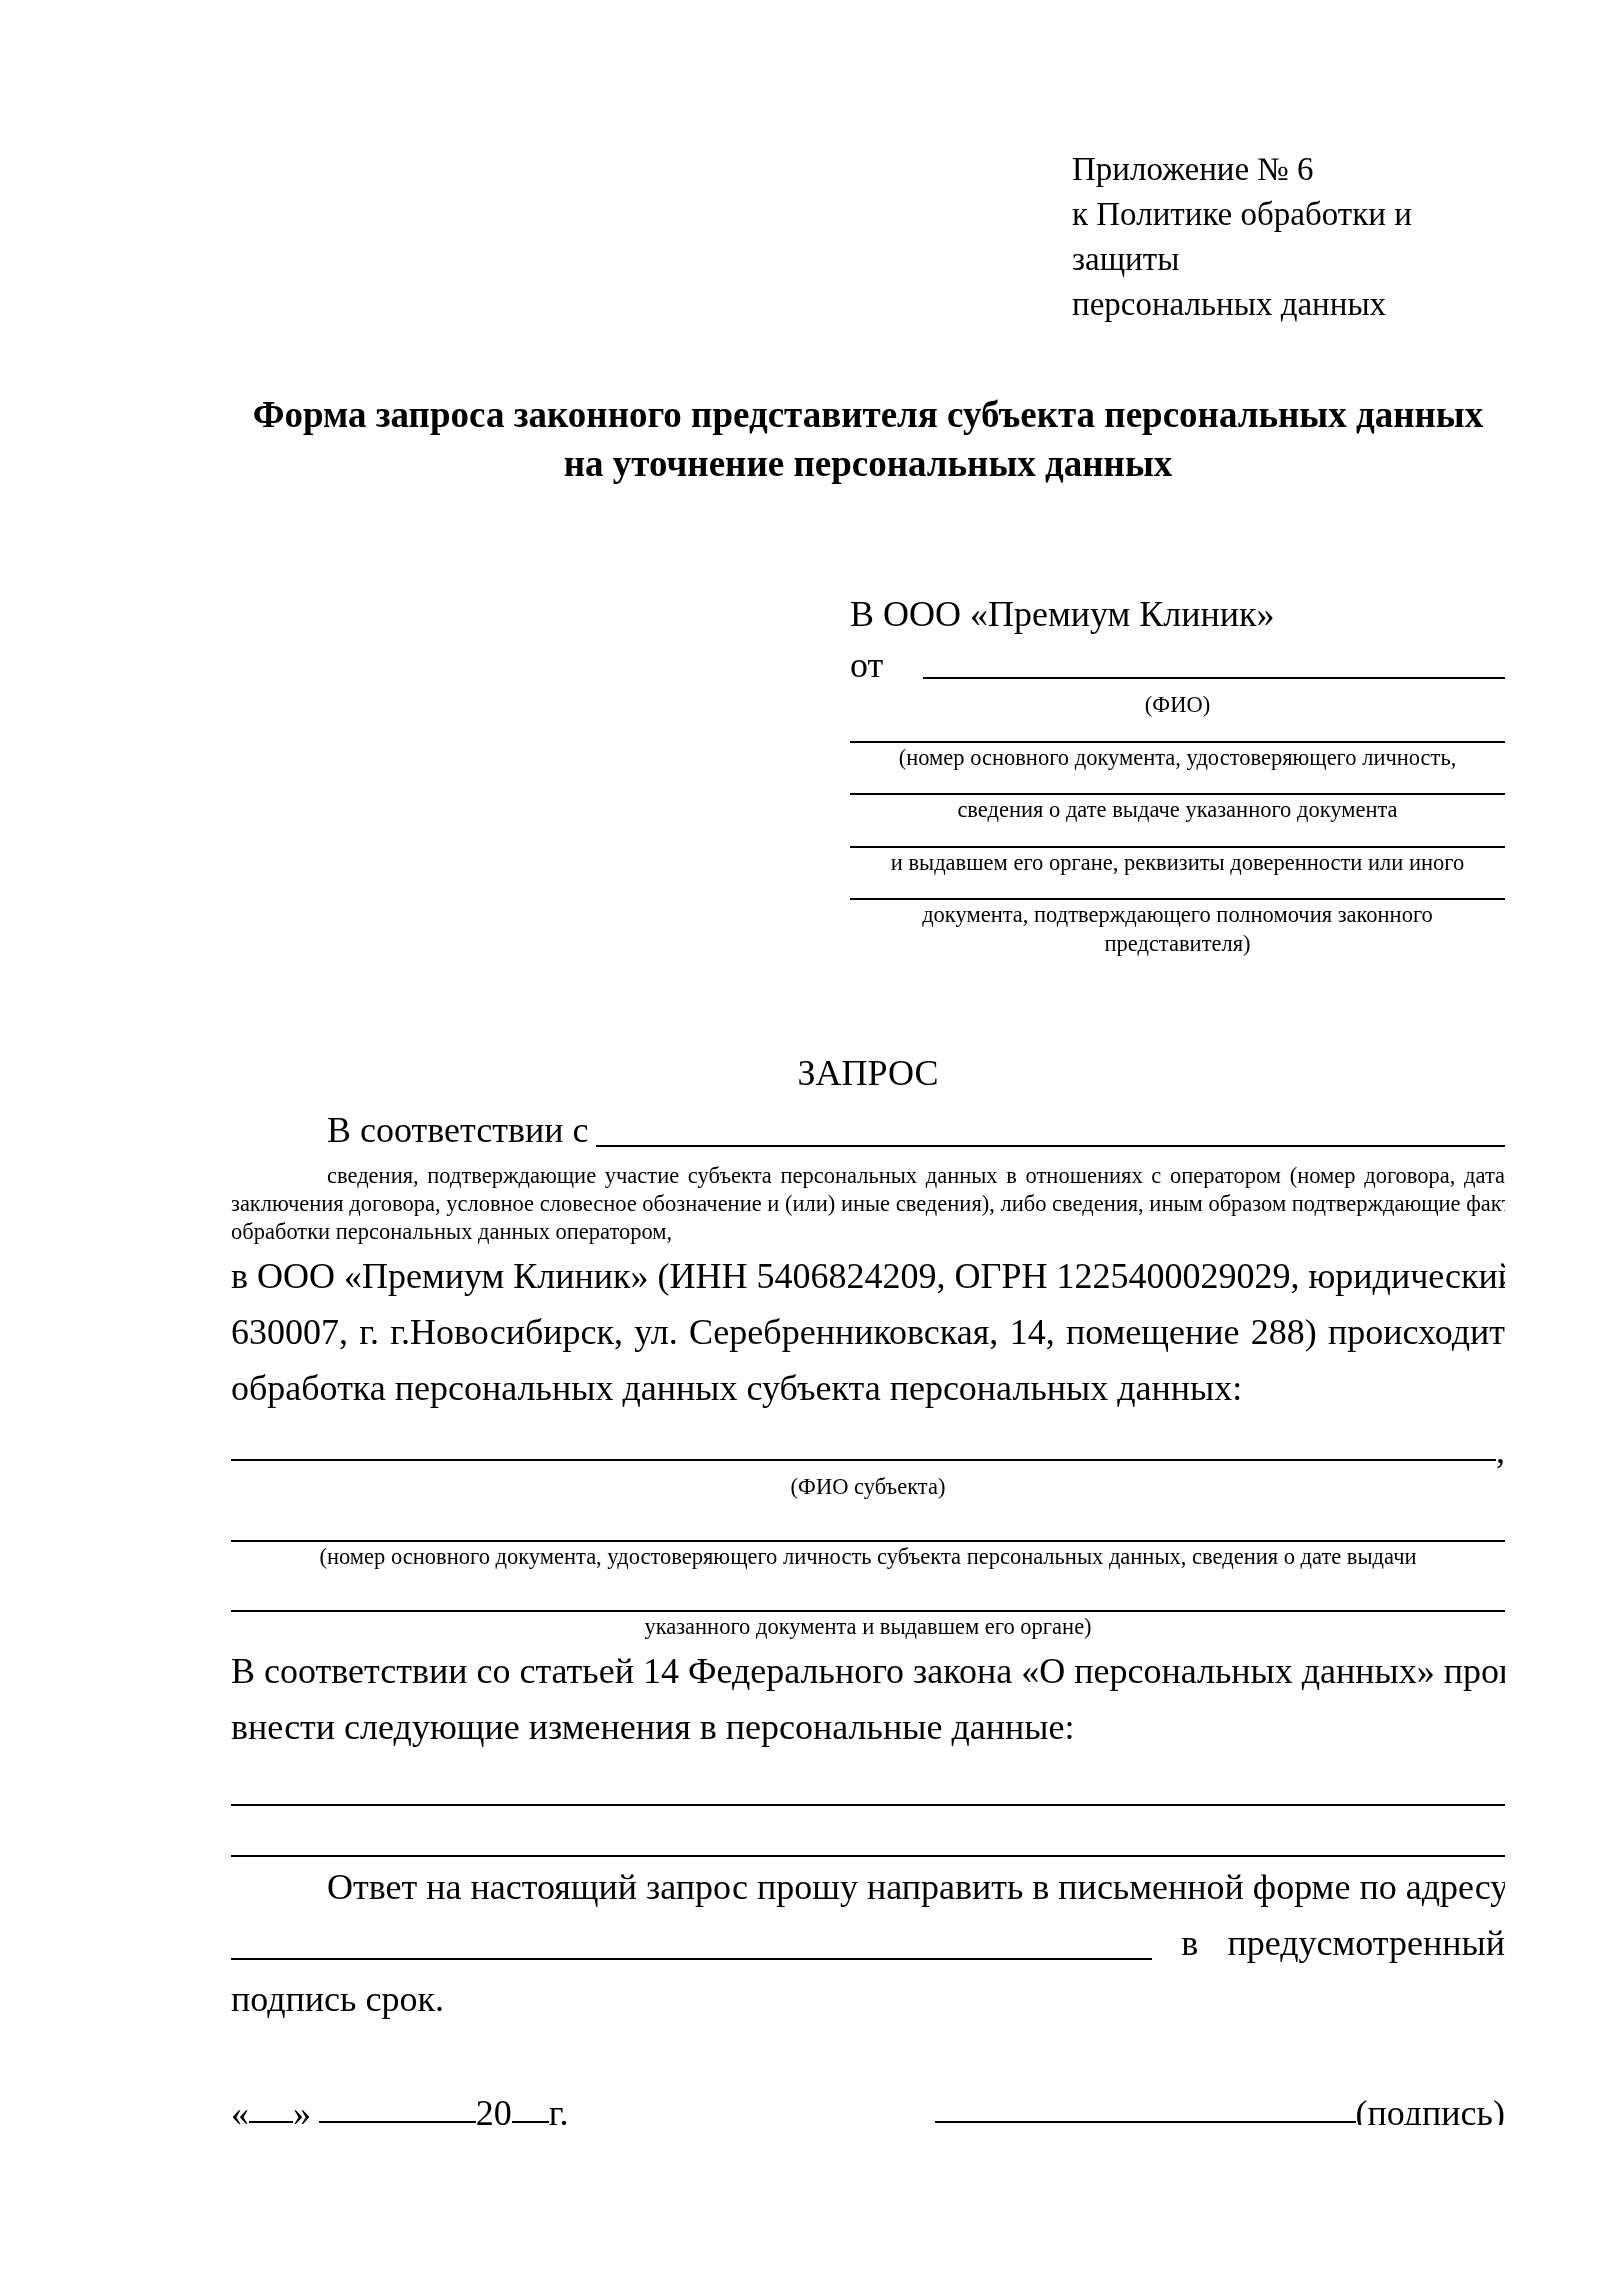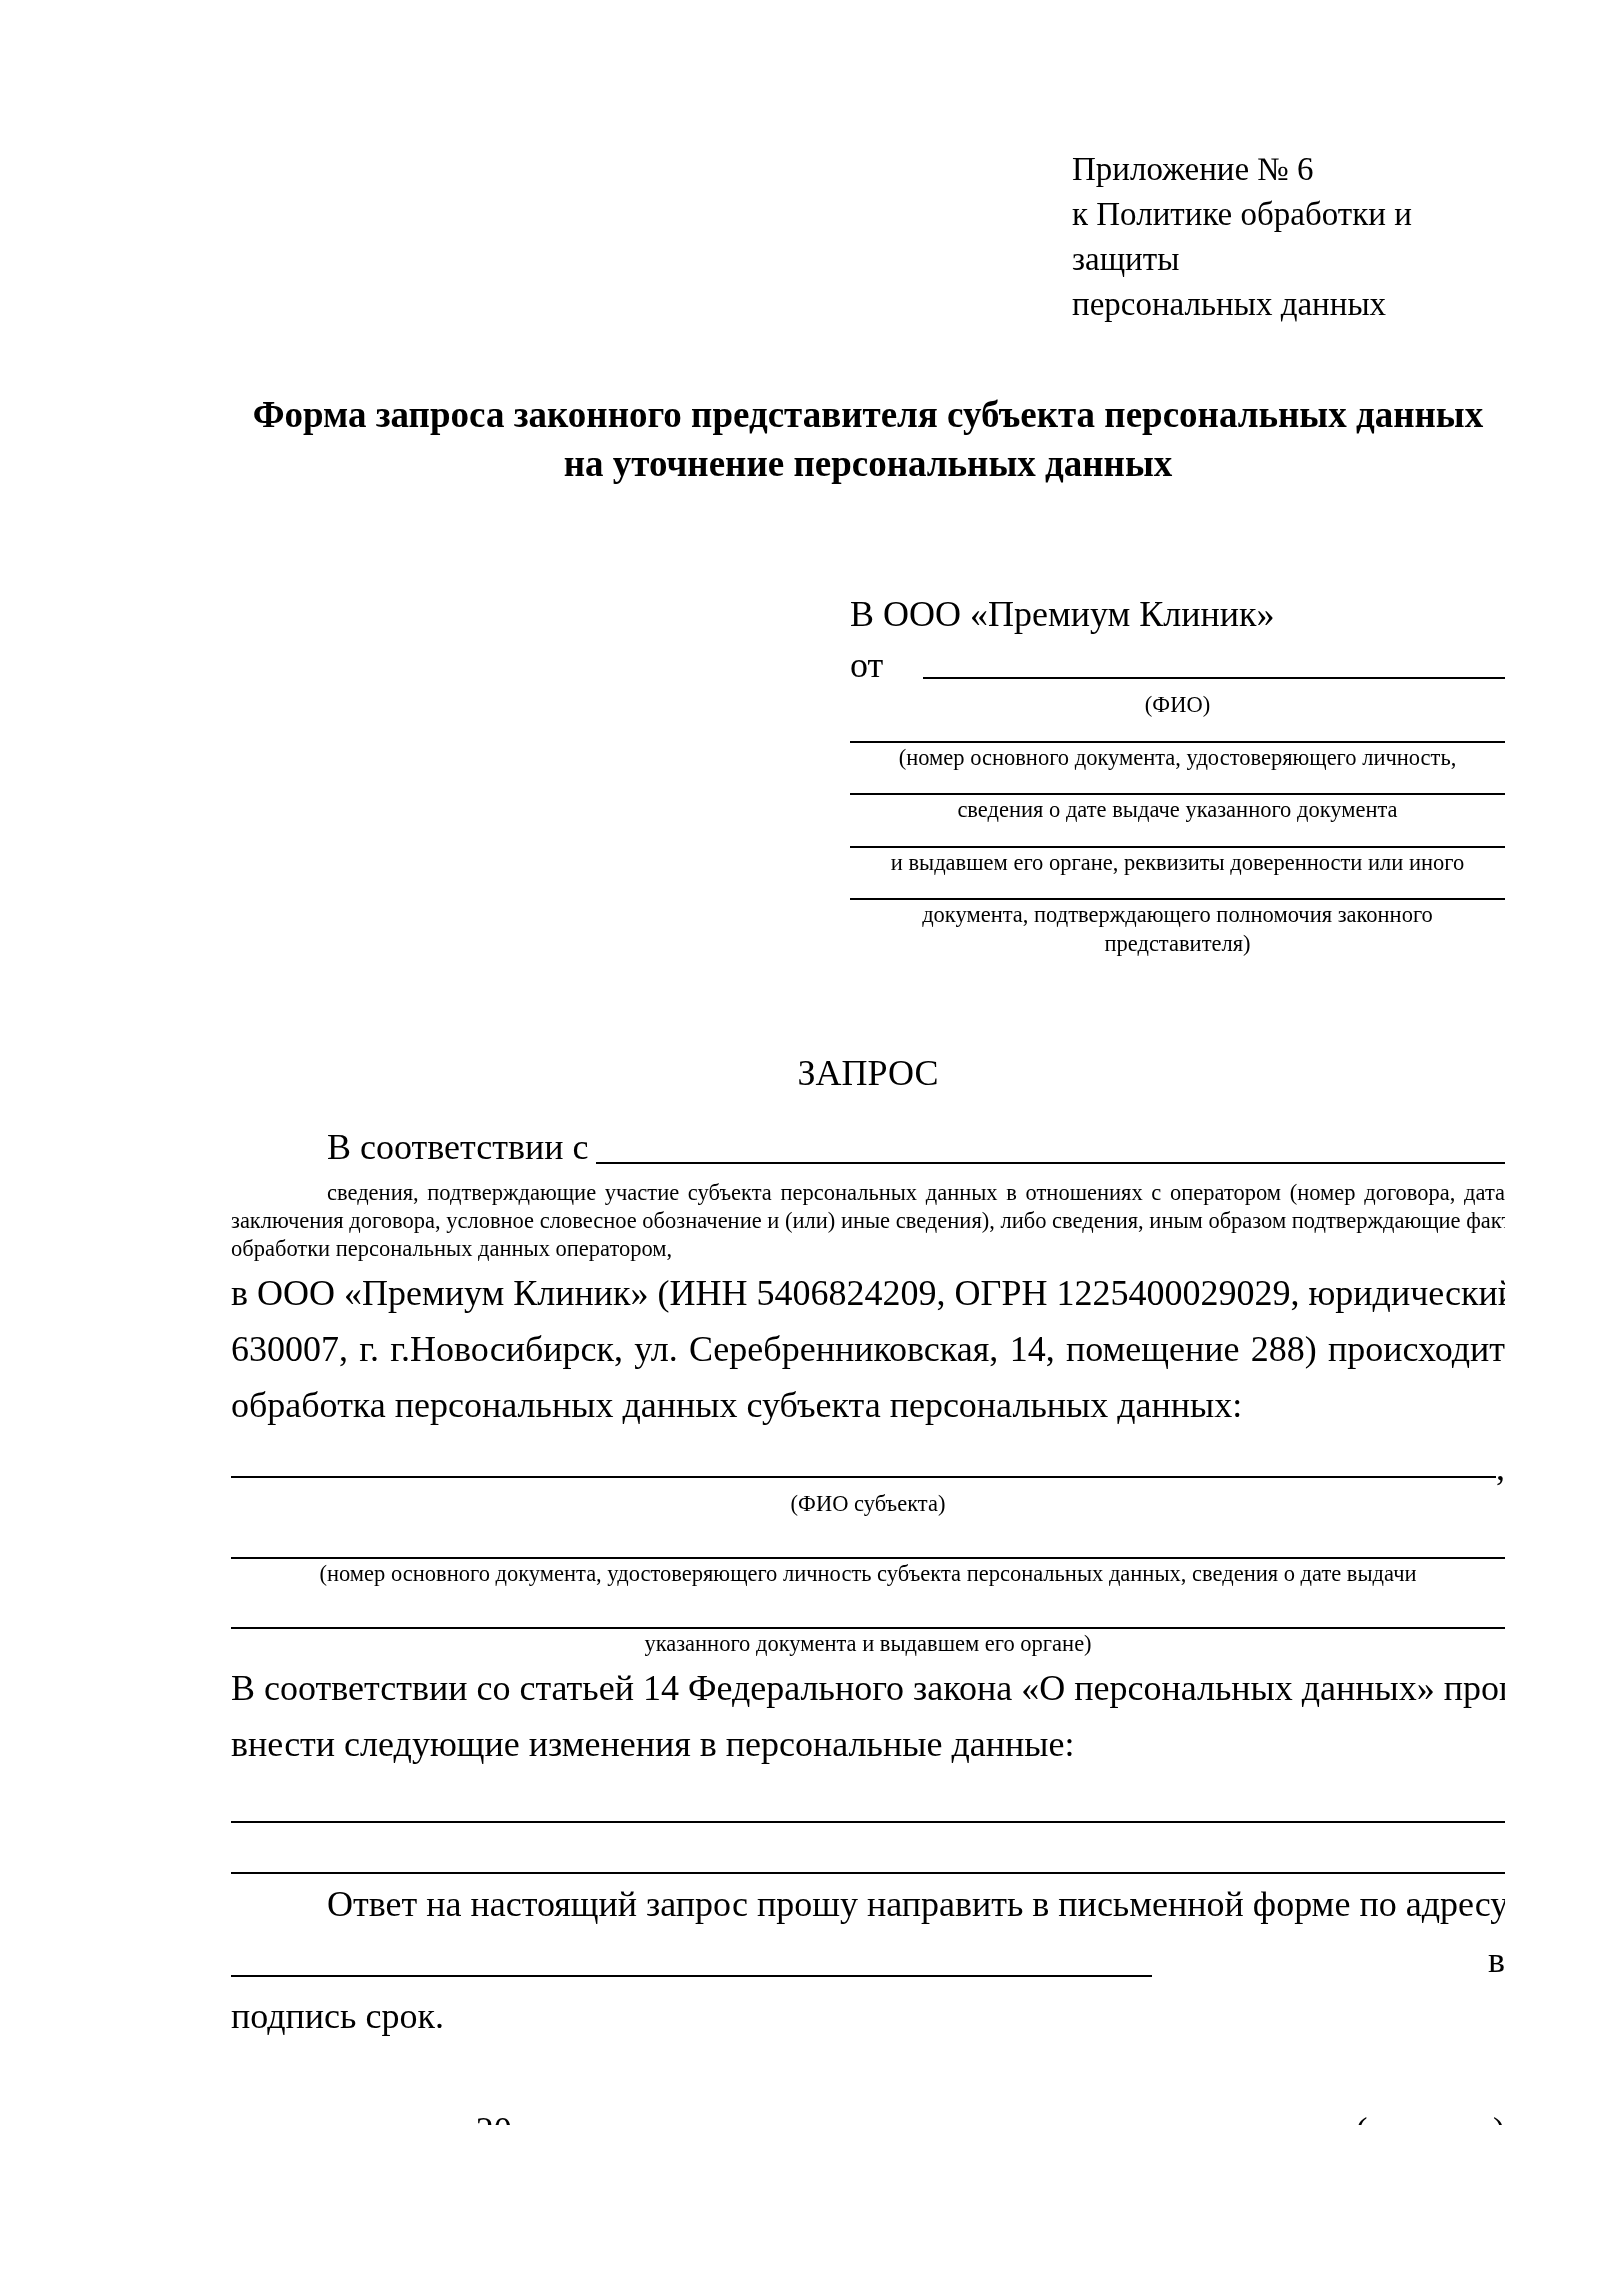"В соответствии с" .accord { margin-top: 21px -> 4px }
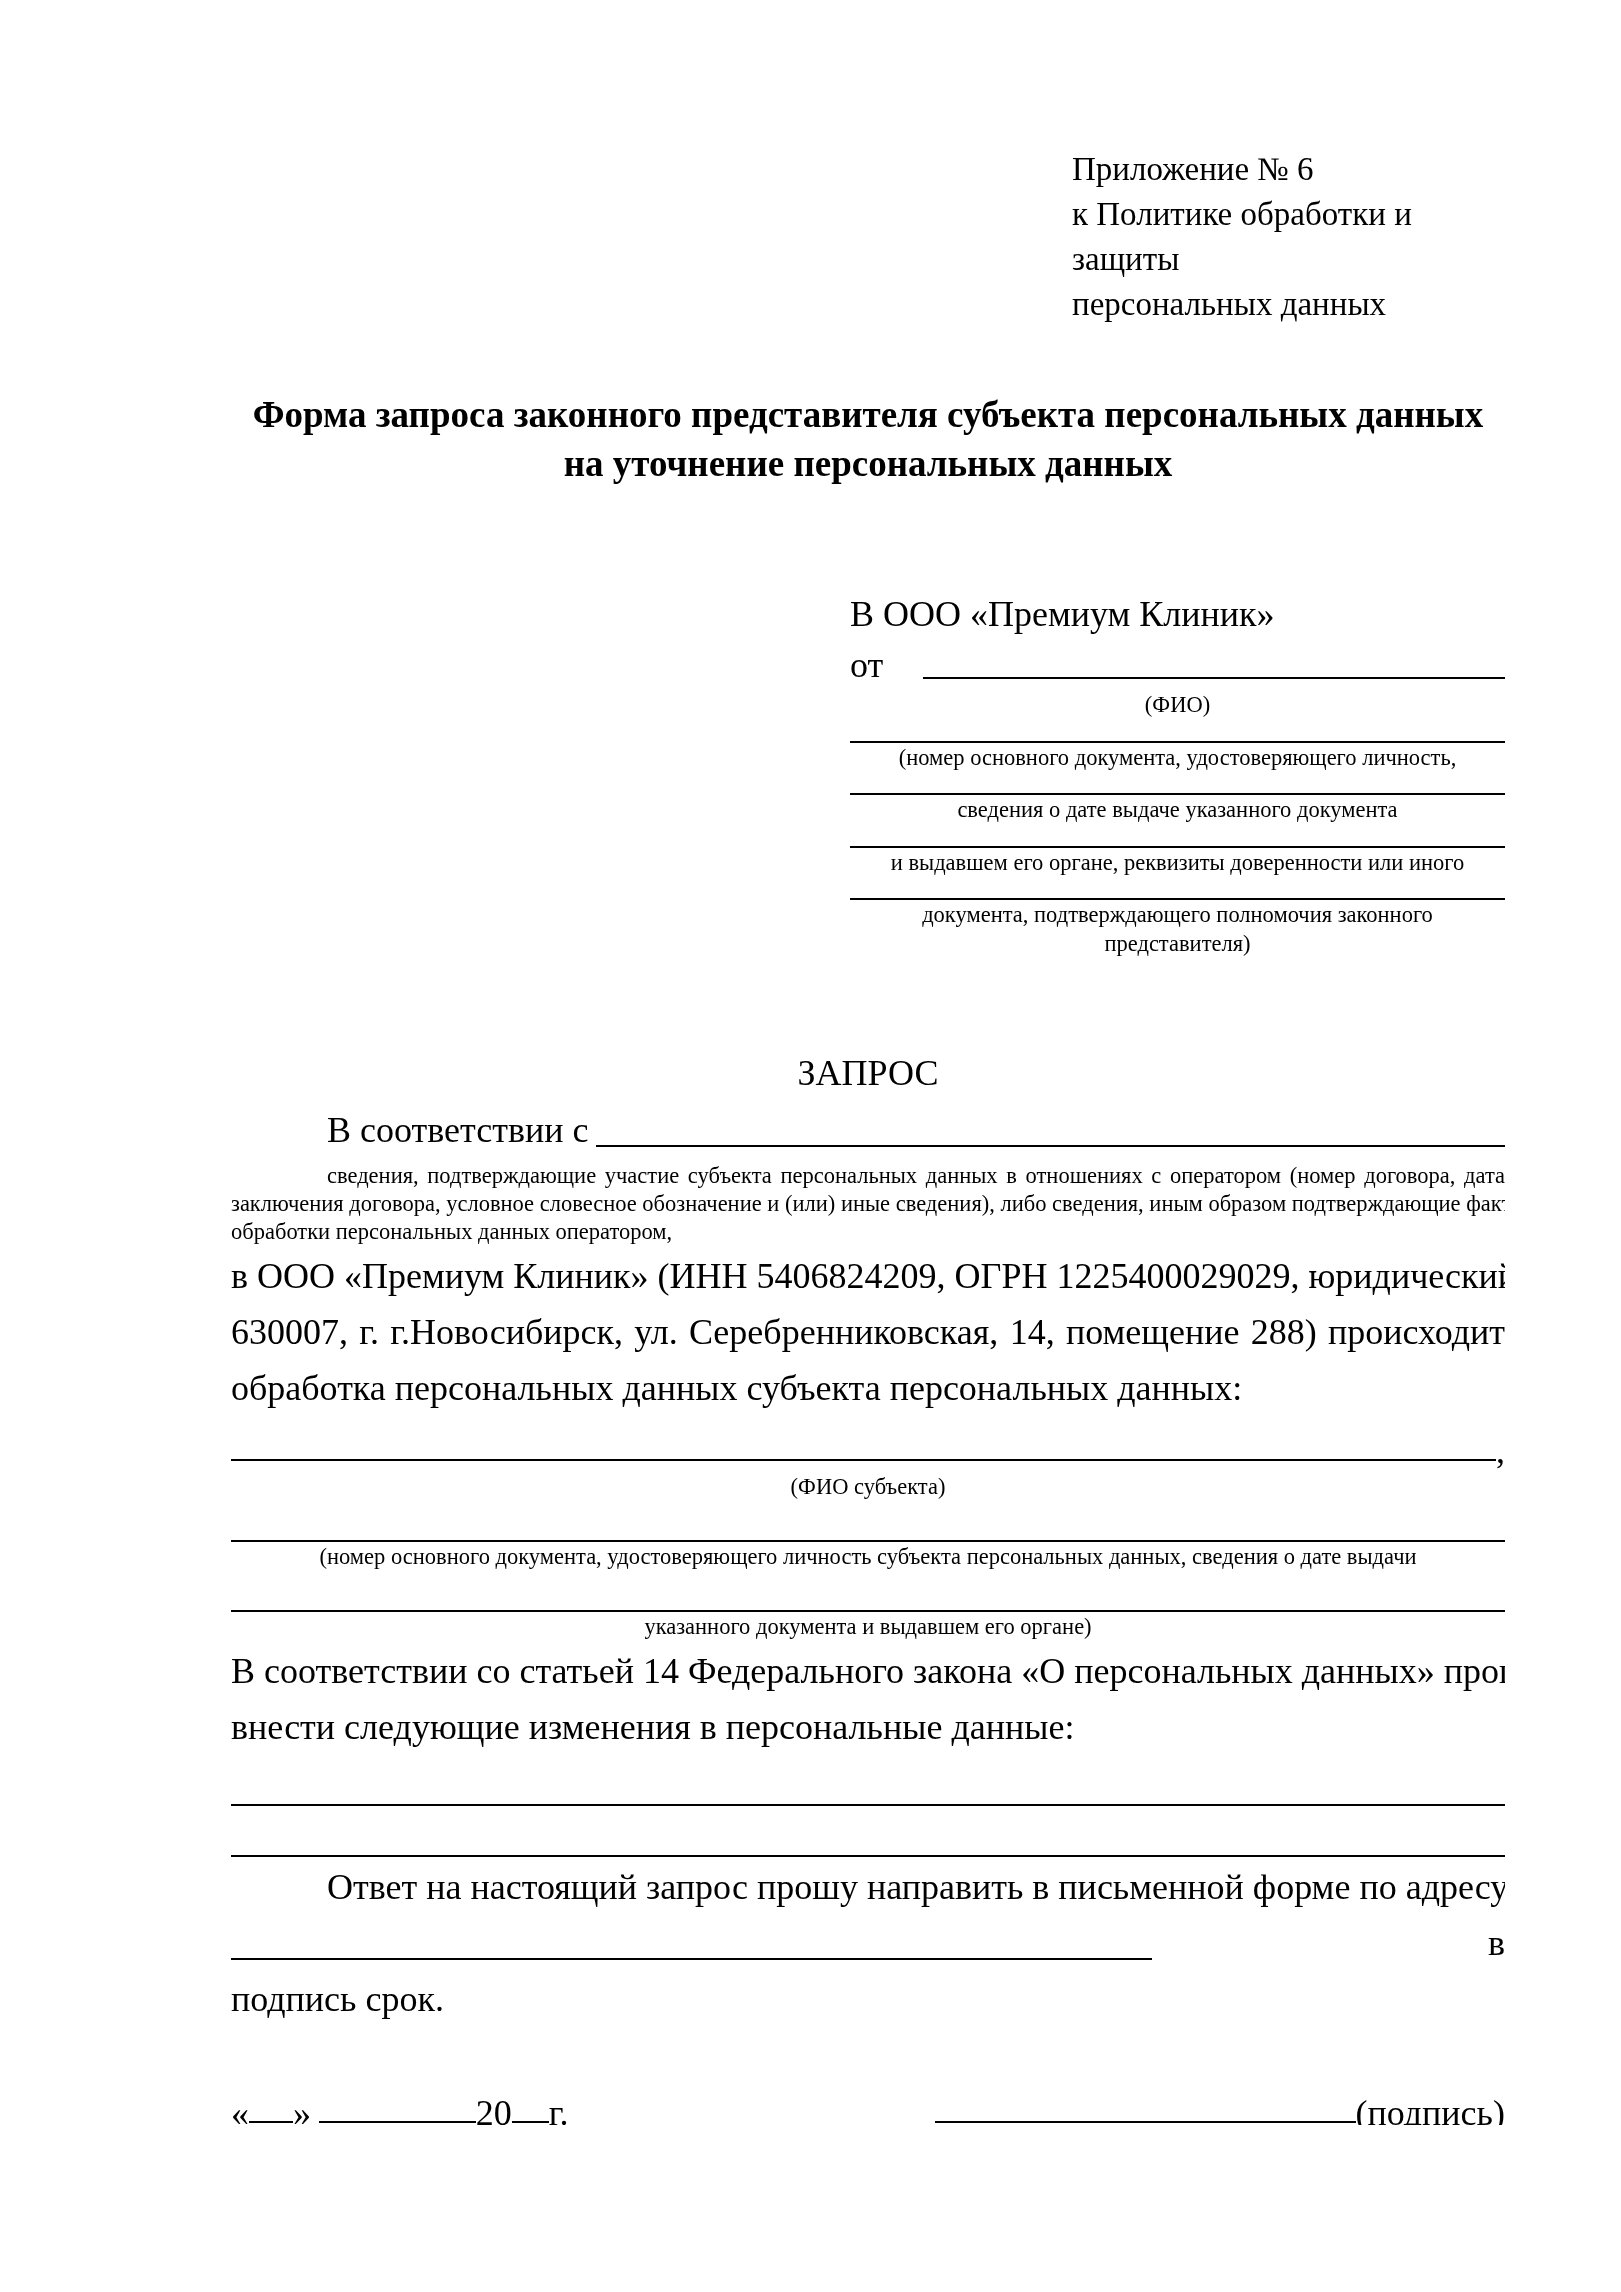"предусмотренный" span { html: none -> <span>предусмотренный</span> }
